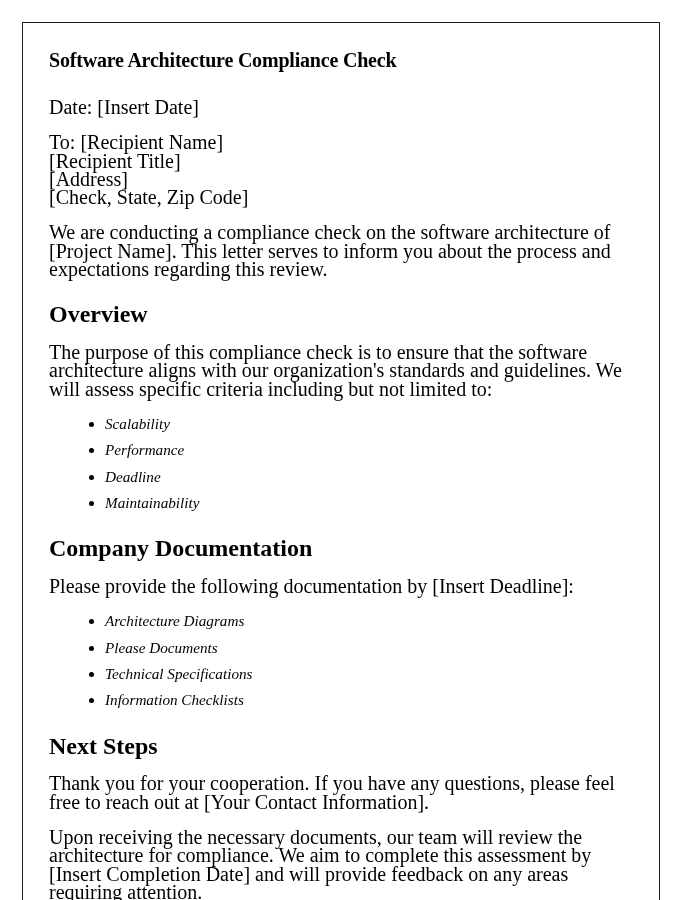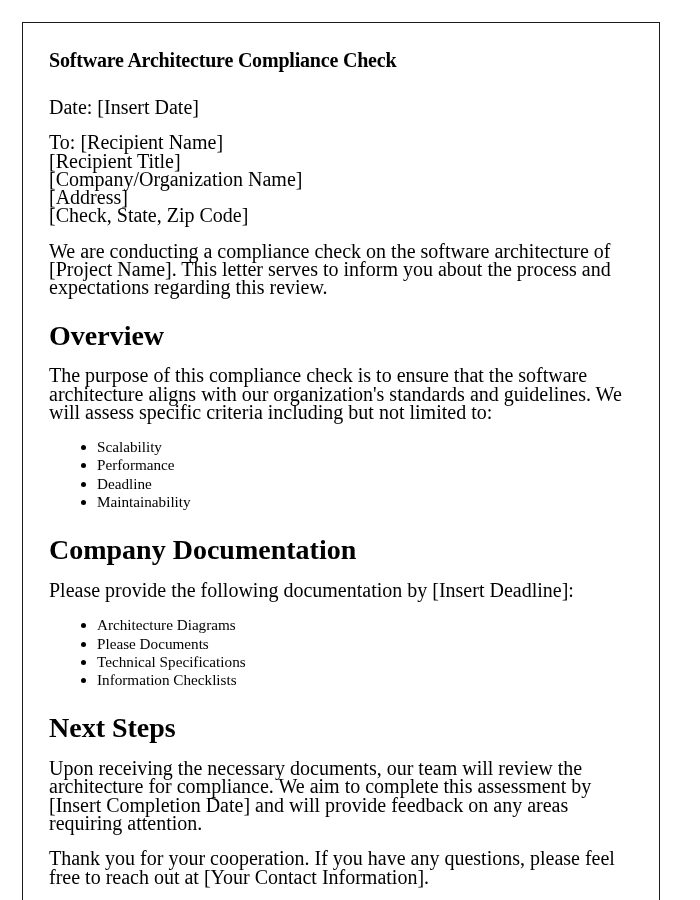"[Company/Organization Name]" div { html: <div>[Company/Organization Name]</div> -> none }
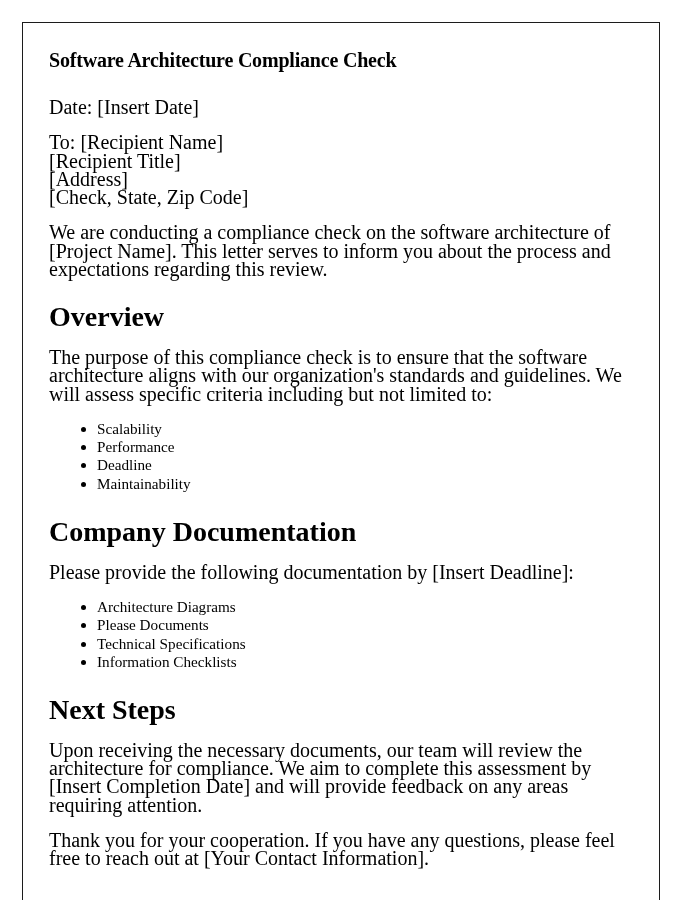"Overview" .section-heading { font-size: 28px -> 24px }
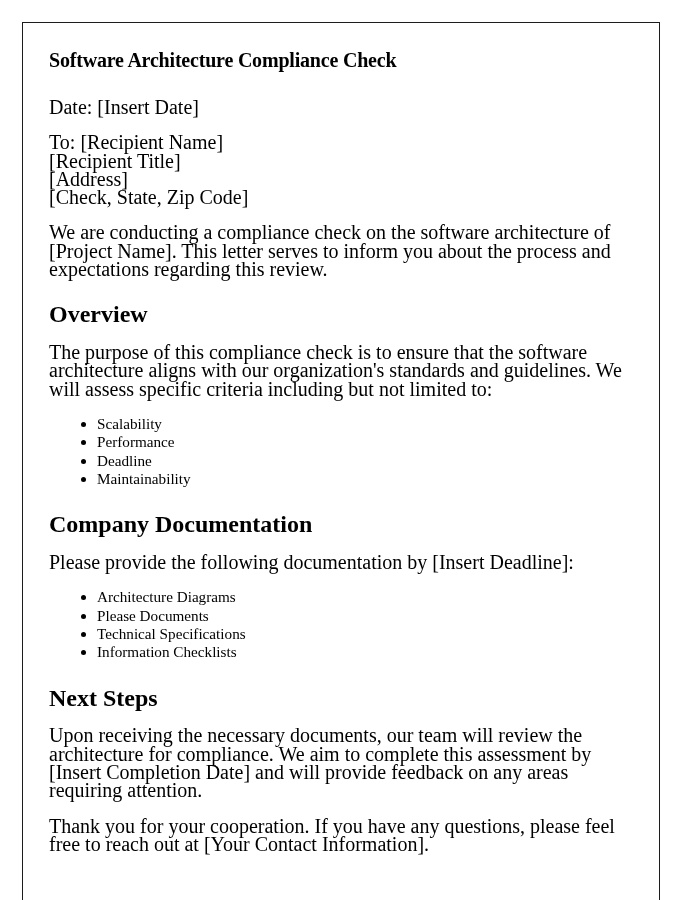"Scalability" ul.bullets li { font-style: none -> italic; margin: 0 -> 8px }
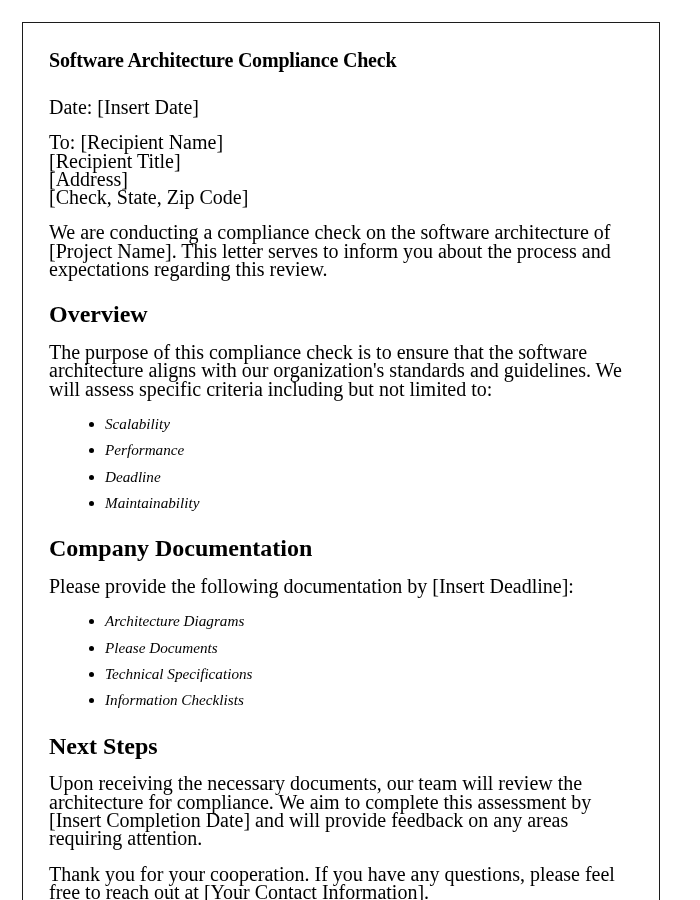"Upon receiving the necessary documents," p.body-text { order: before "Thank you for your cooperation." -> after "Thank you for your cooperation." }
